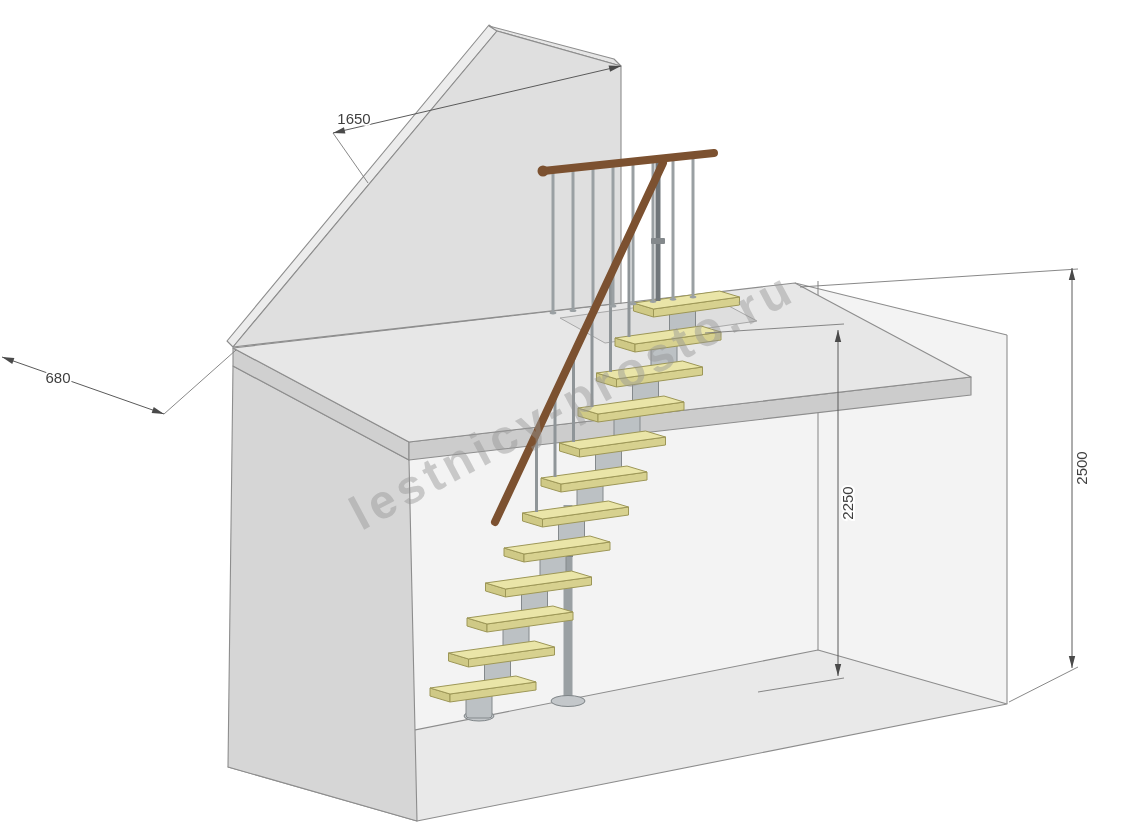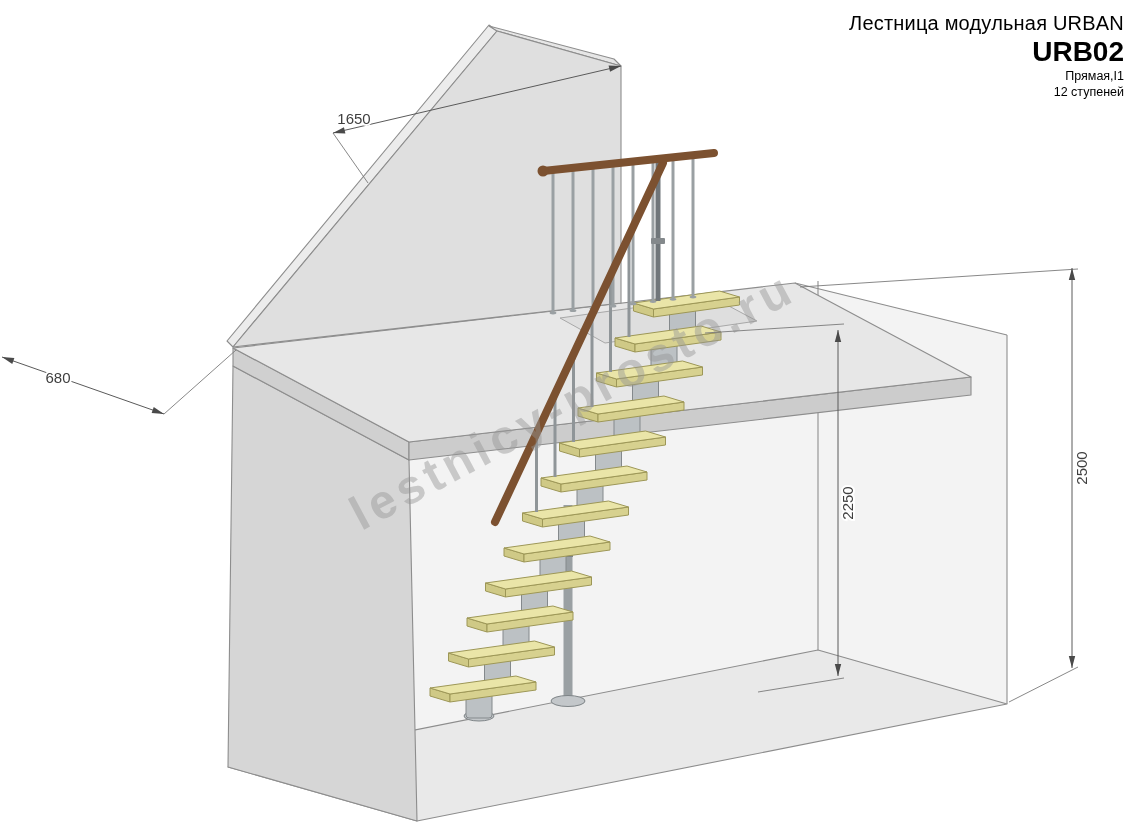"Лестница модульная URBAN" div.title-block { html: <div> <div>Лестница модульная URBAN</div> <div>URB02</div> <div>Прямая,I1</div> <div>12 ступеней</div> </div> -> none }
